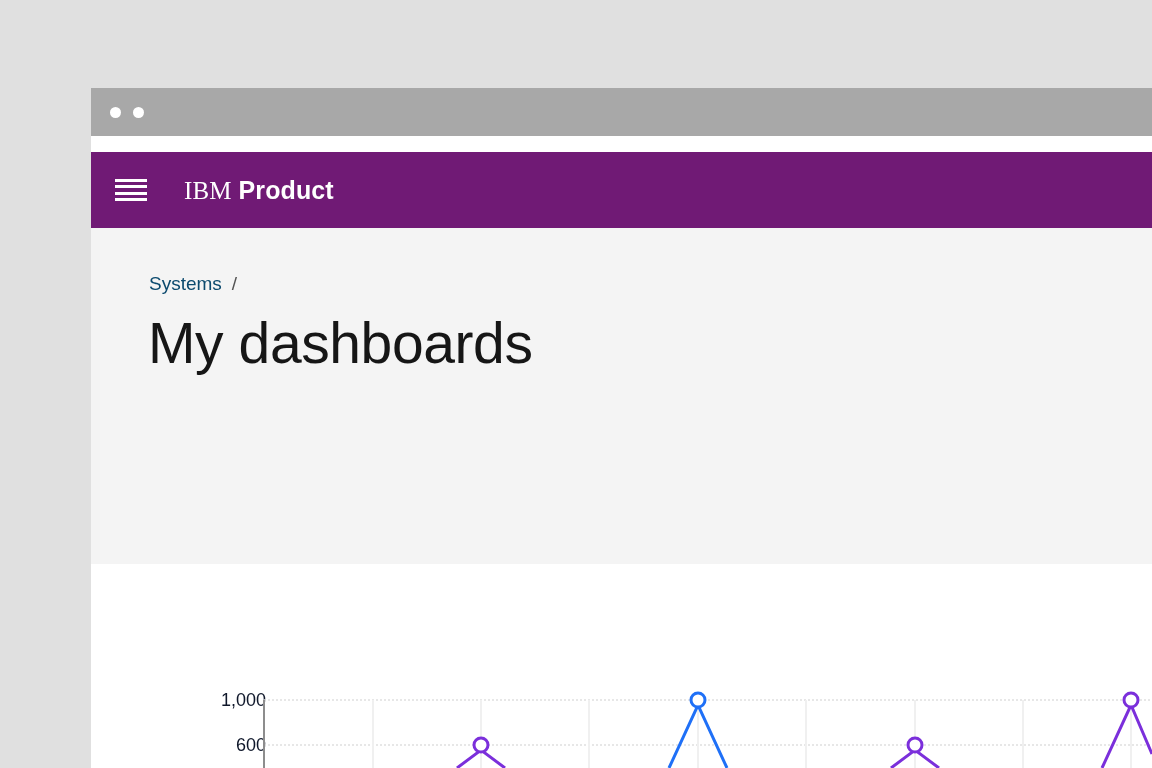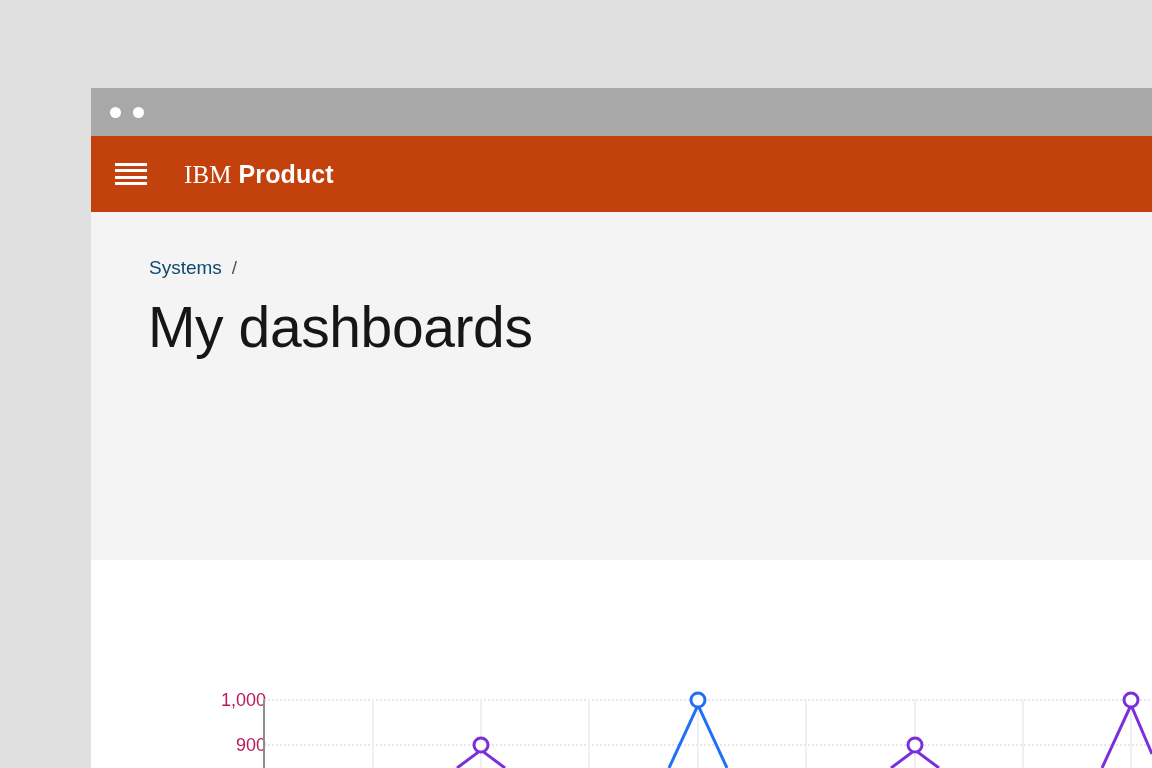"IBM Product" #product-header { background: #c2410c -> #701a75; margin-top: none -> 16px }
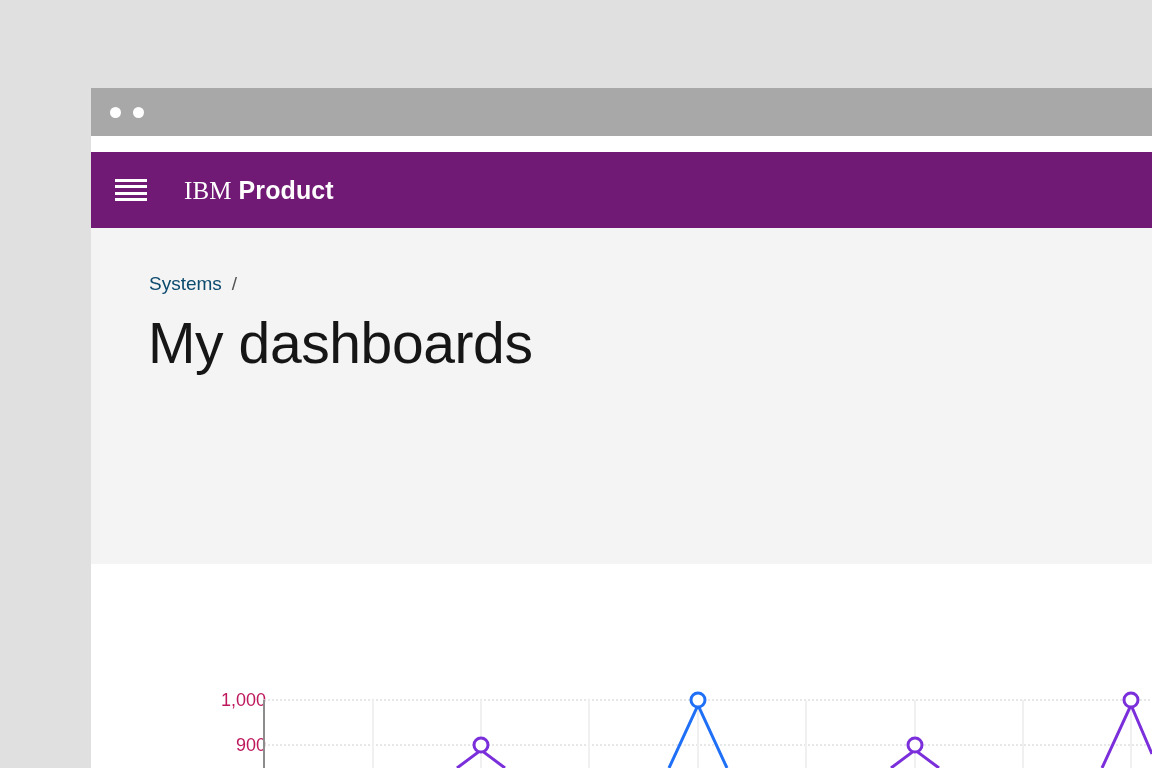"1,000" .y-label { color: #be185d -> #0f172a }
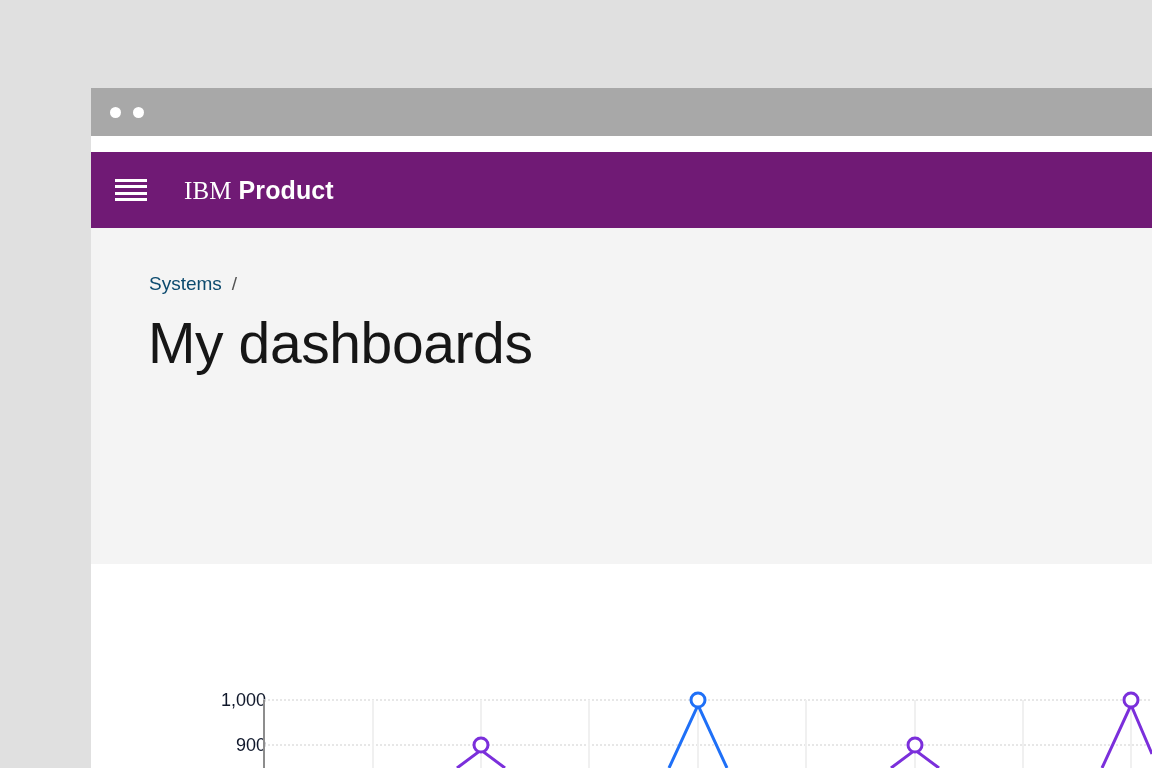"900" div.y-label { text: 900 -> 600 }
